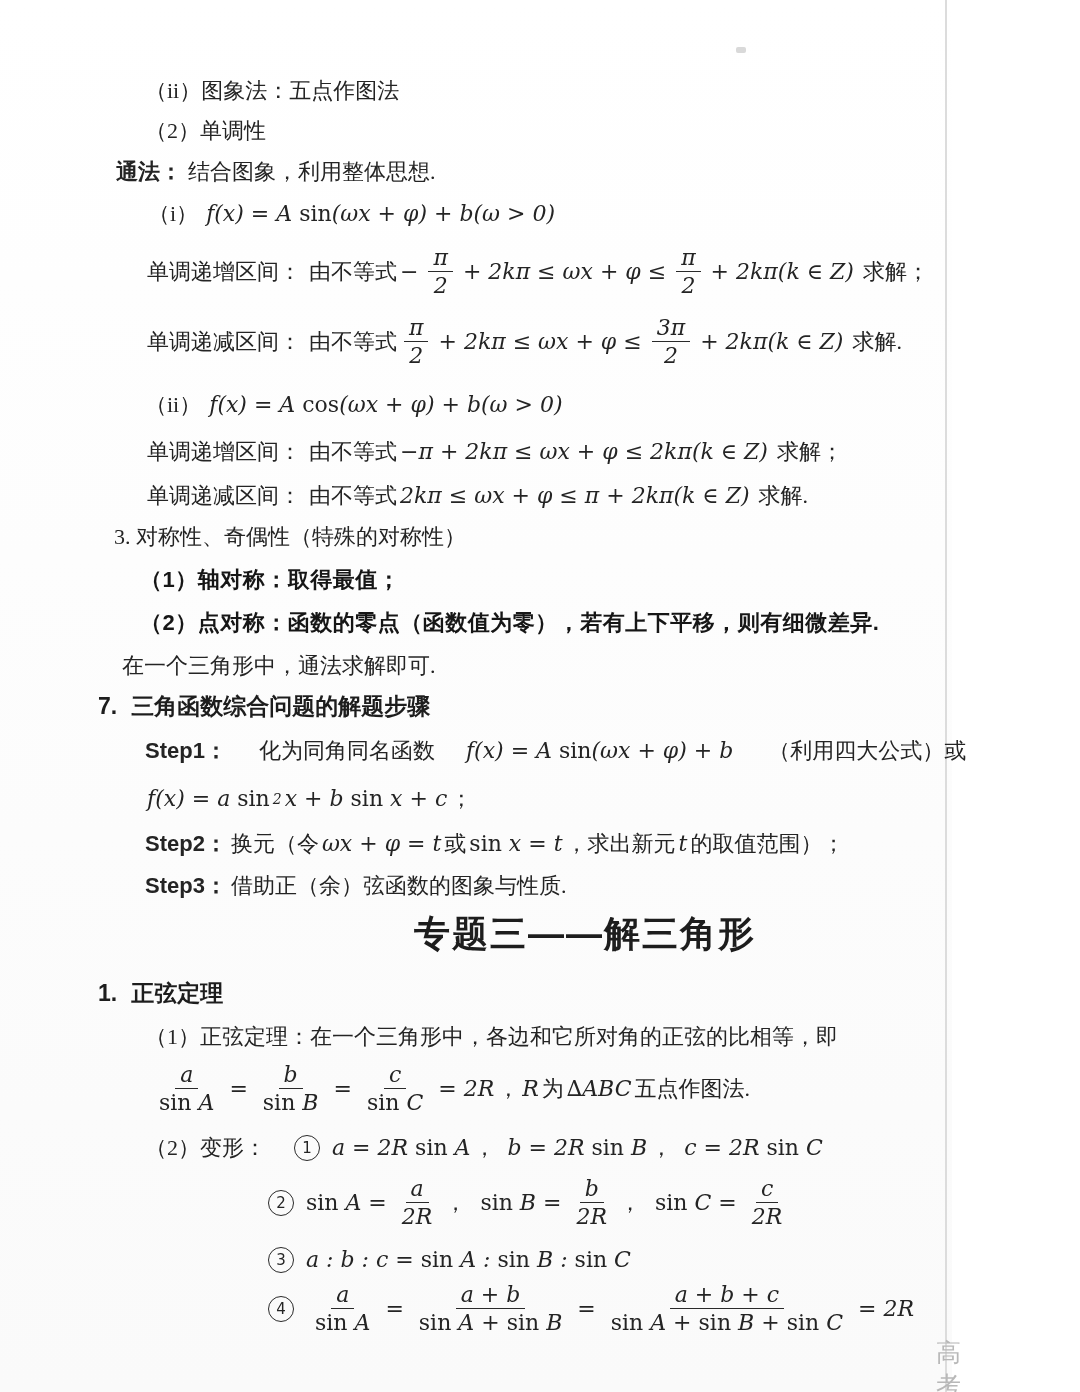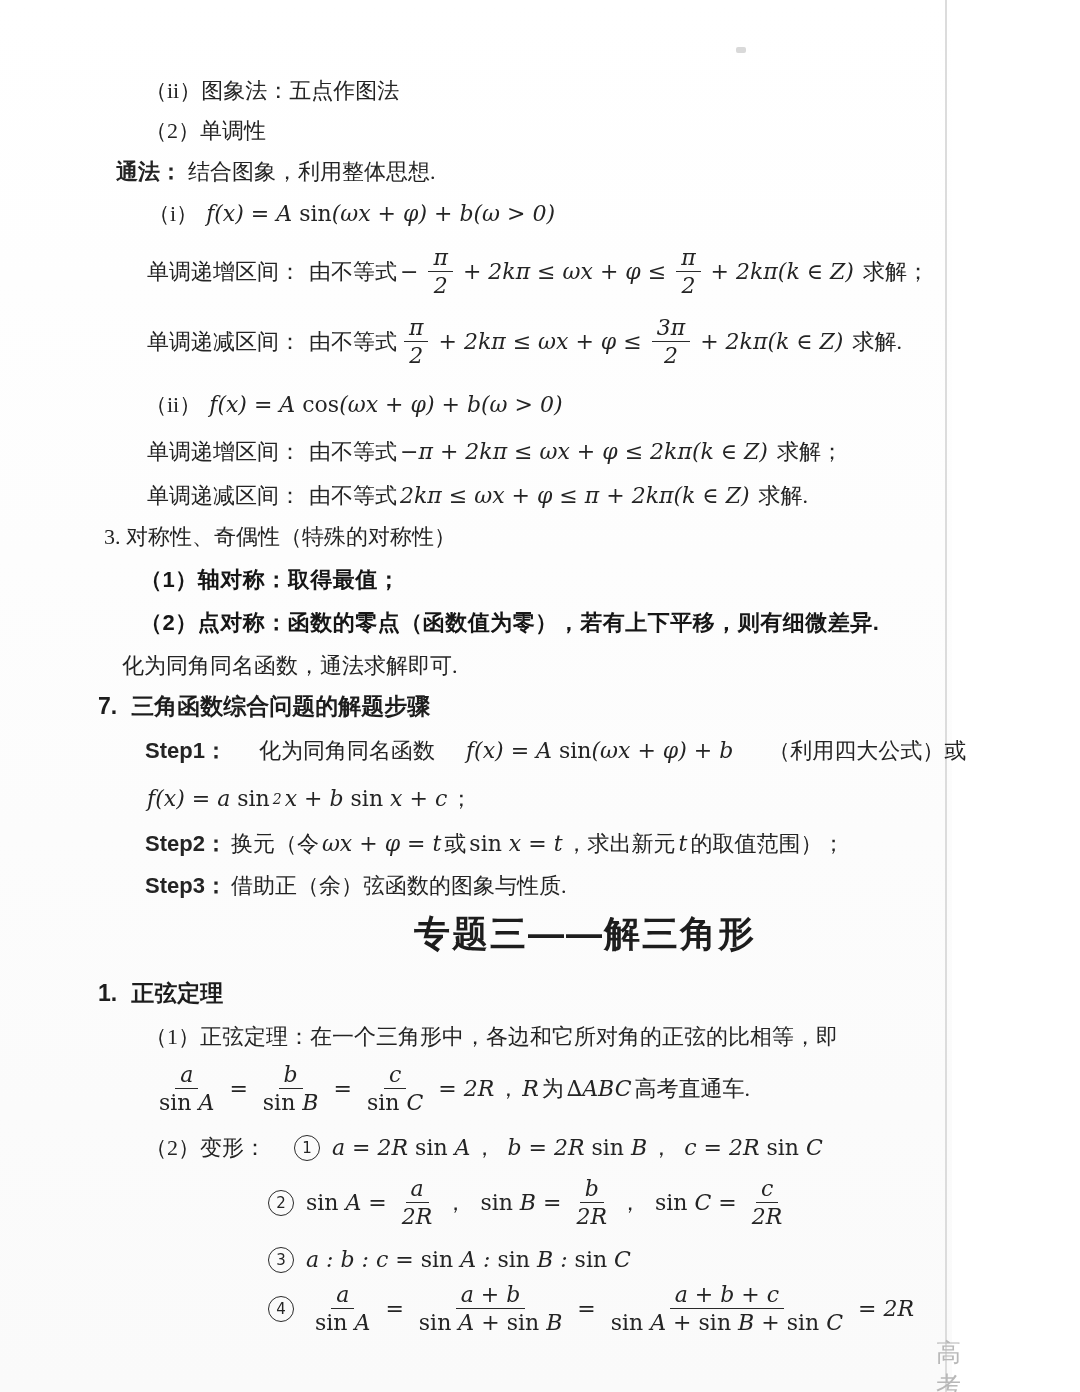"3. 对称性、奇偶性（特殊的对称性）" div.line { left: 104px -> 114px }
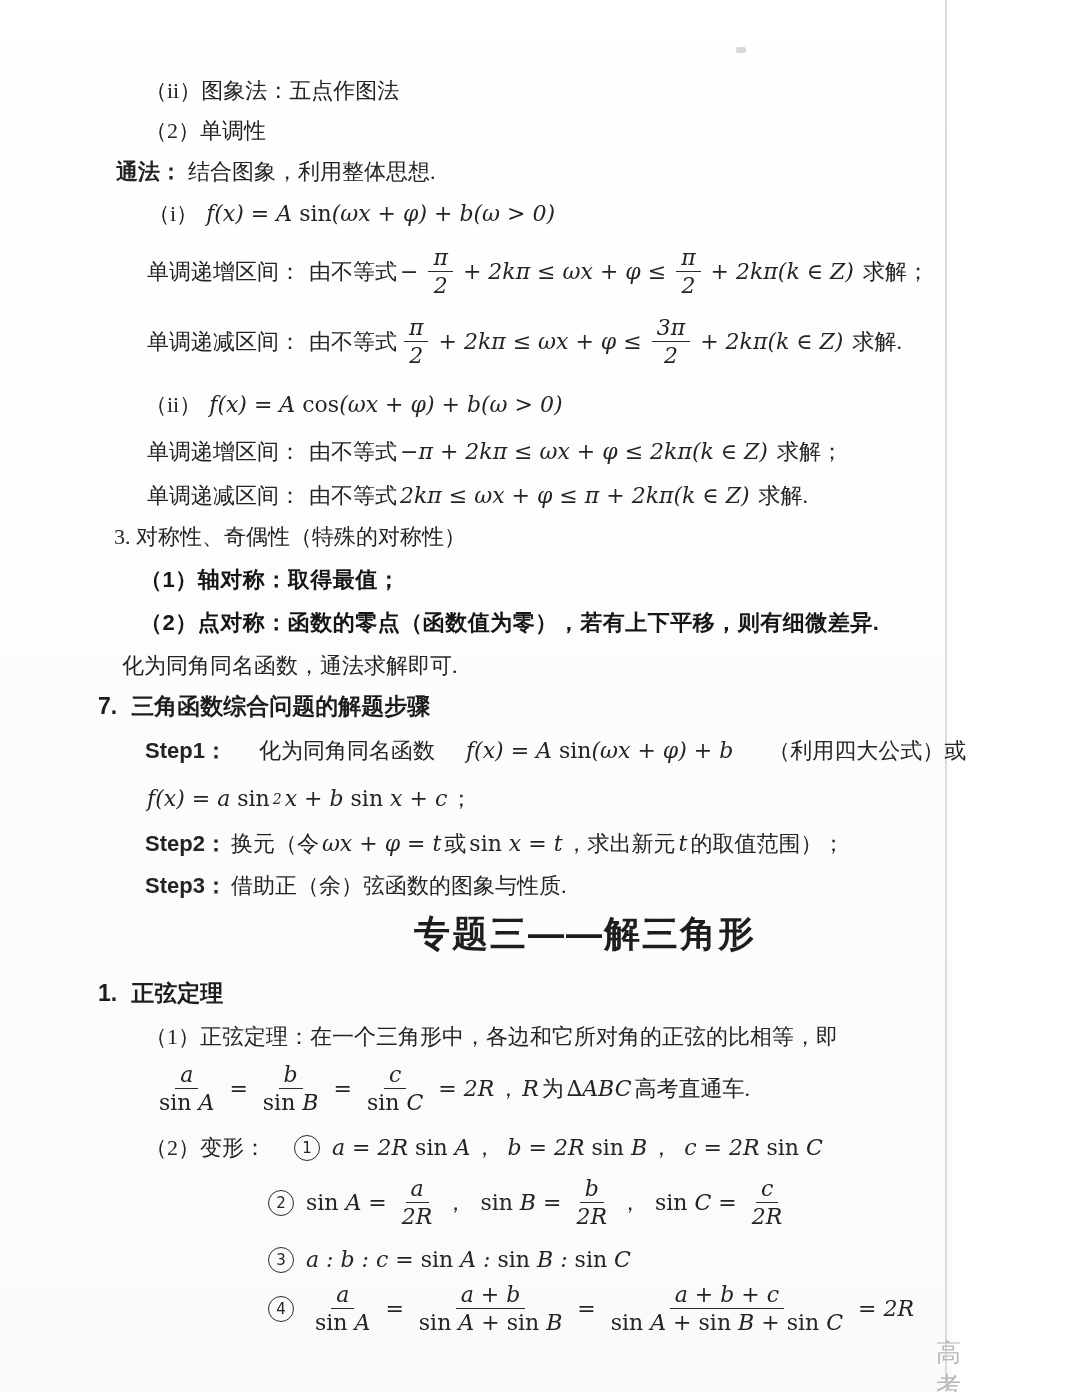"化为同角同名函数，通法求解即可." span.cn { text: 化为同角同名函数 -> 在一个三角形中 }
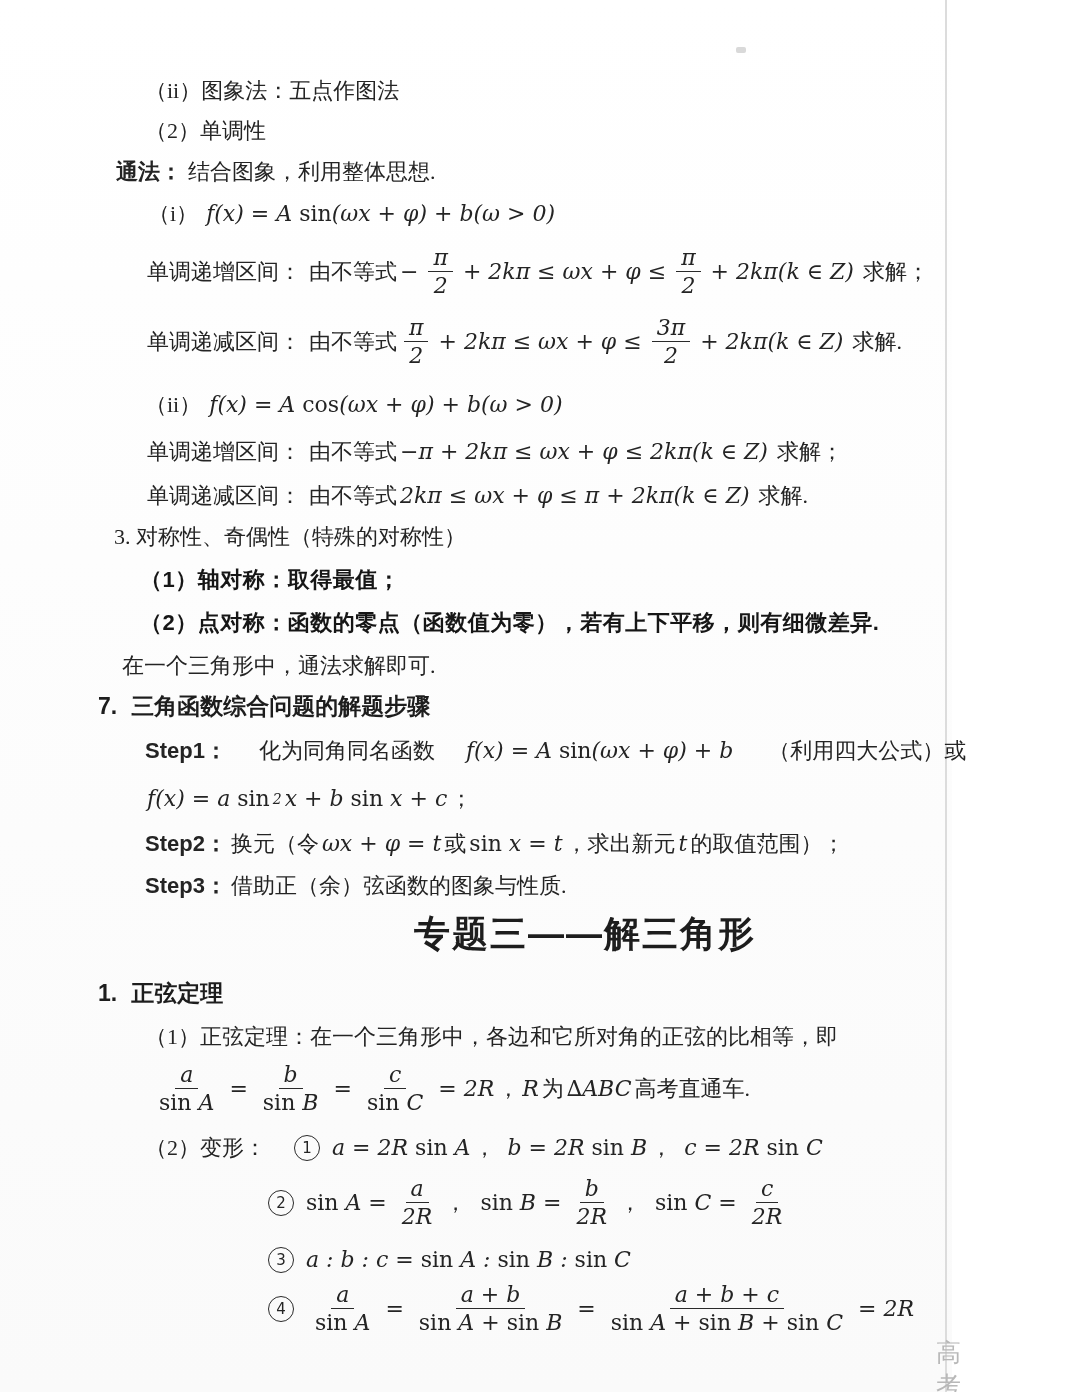"高考直通车." span.cn { text: 高考直通车 -> 五点作图法 }
